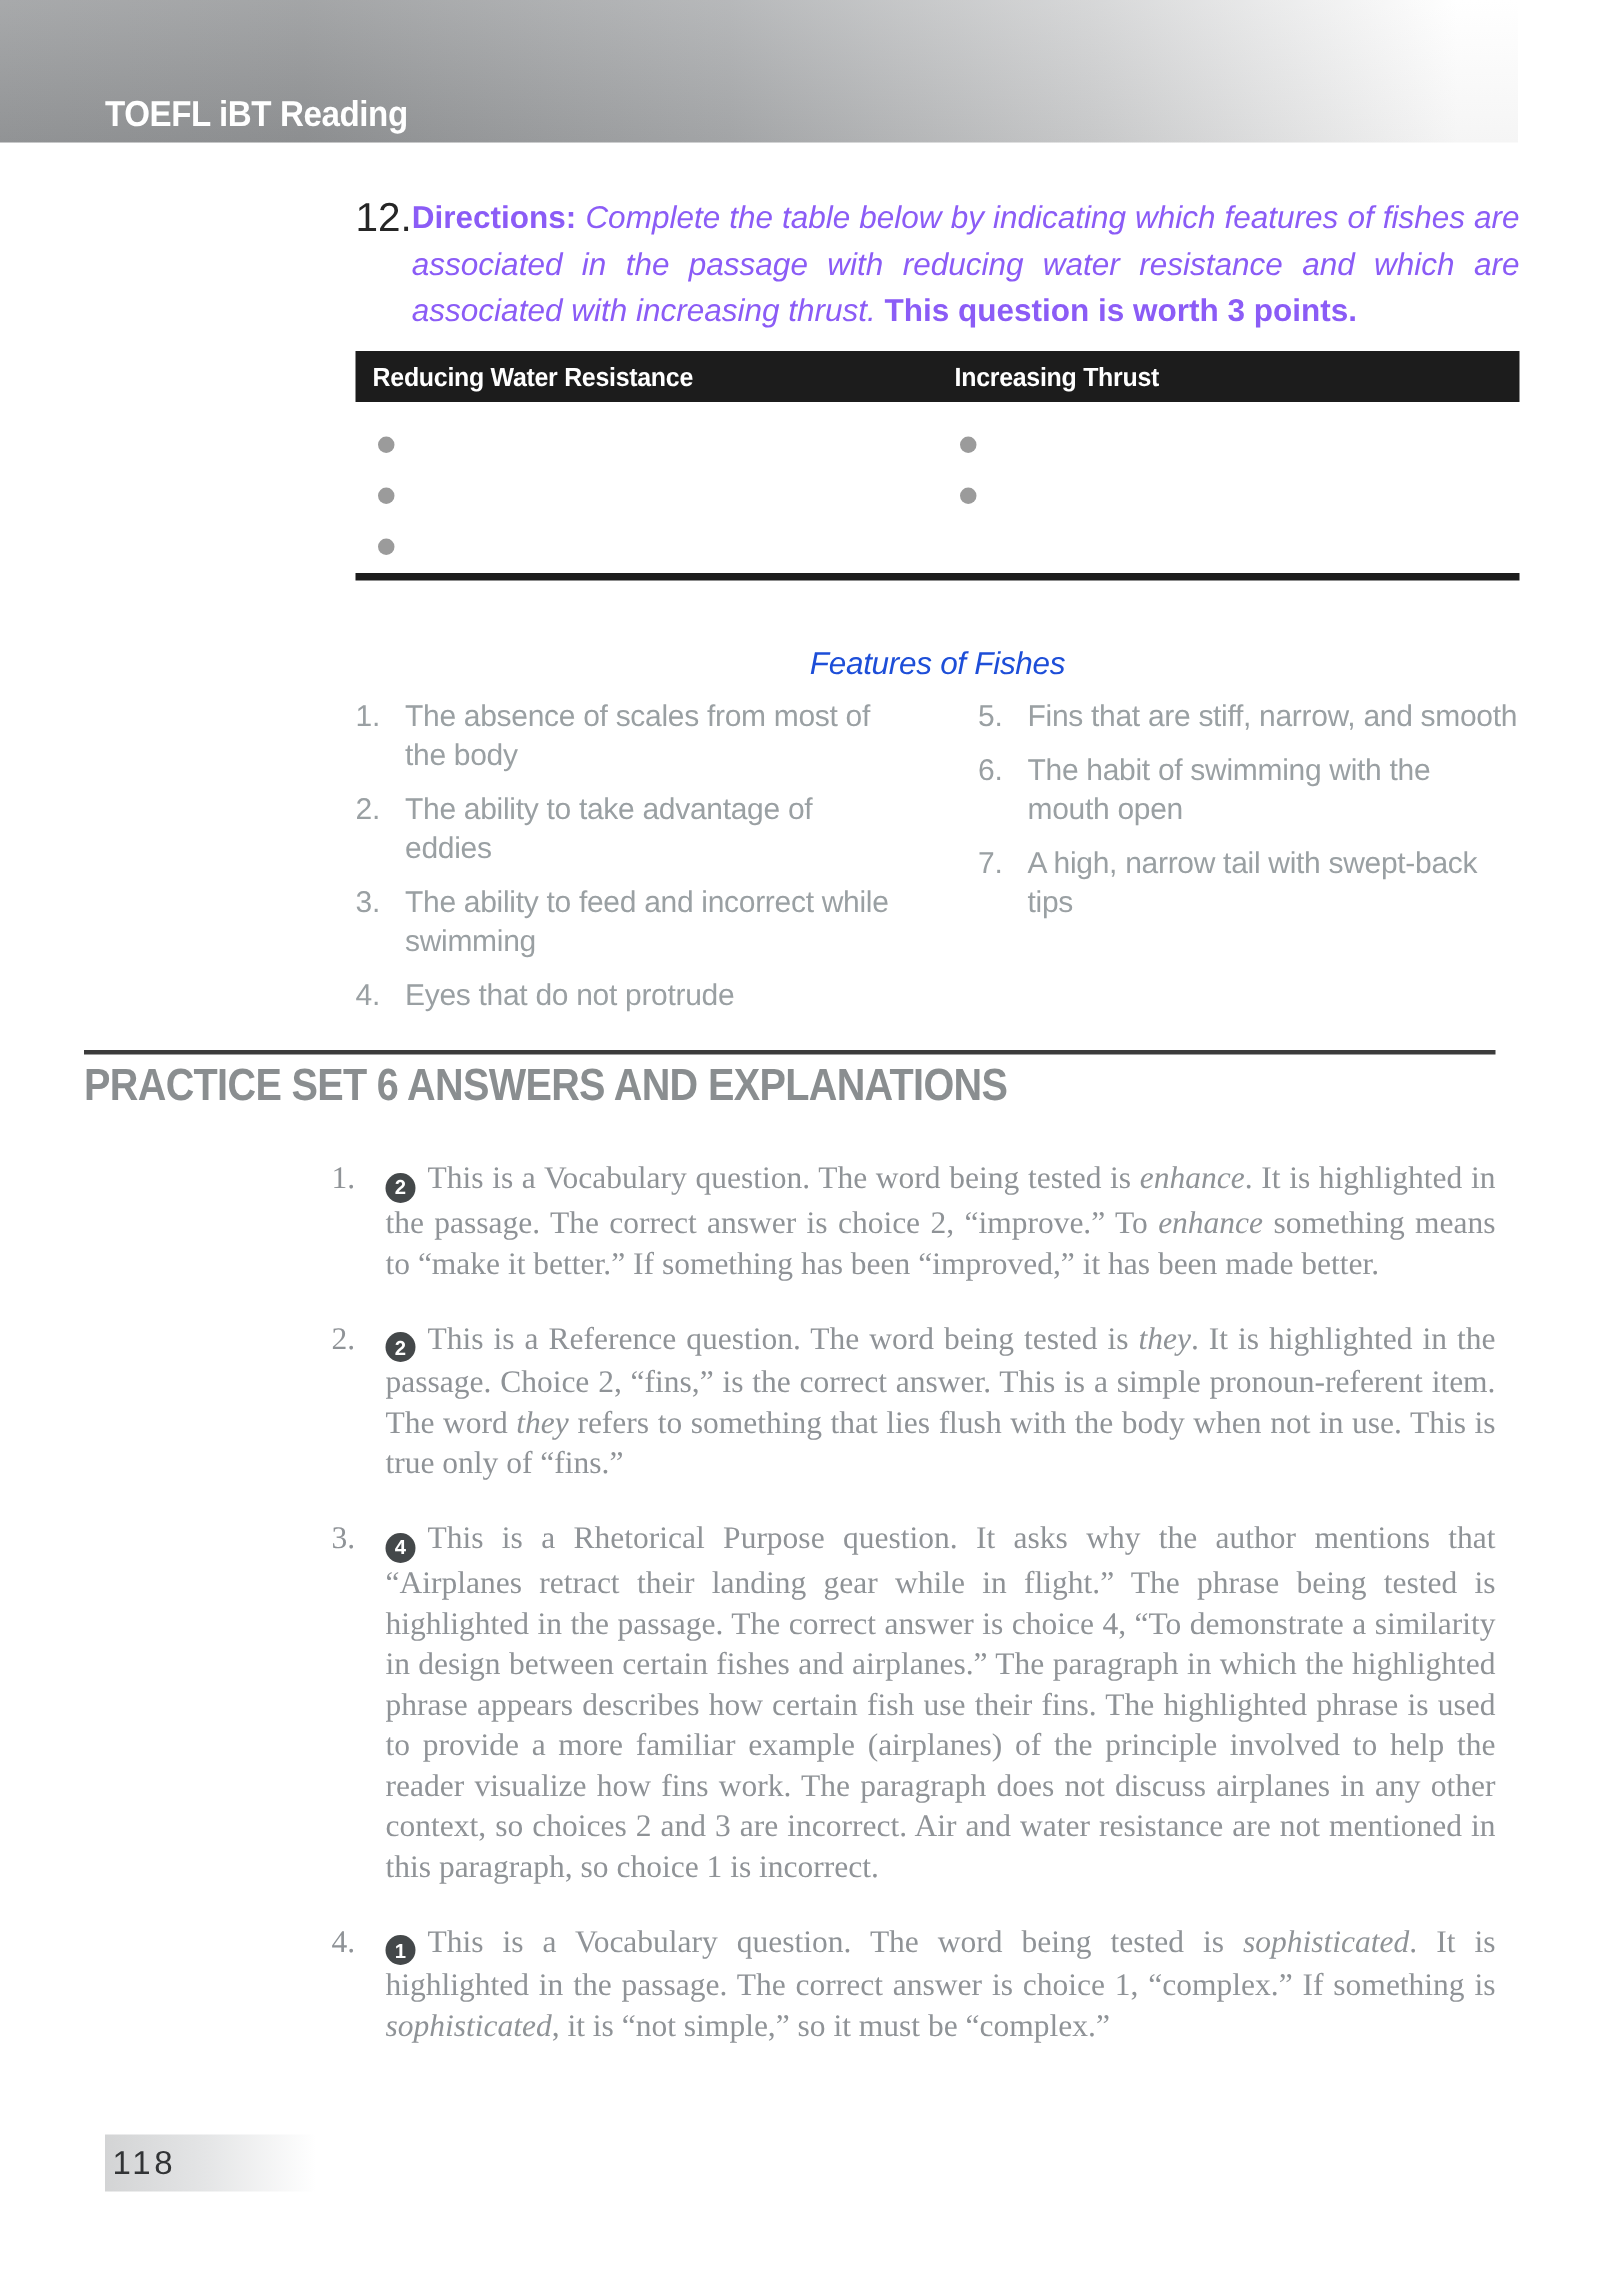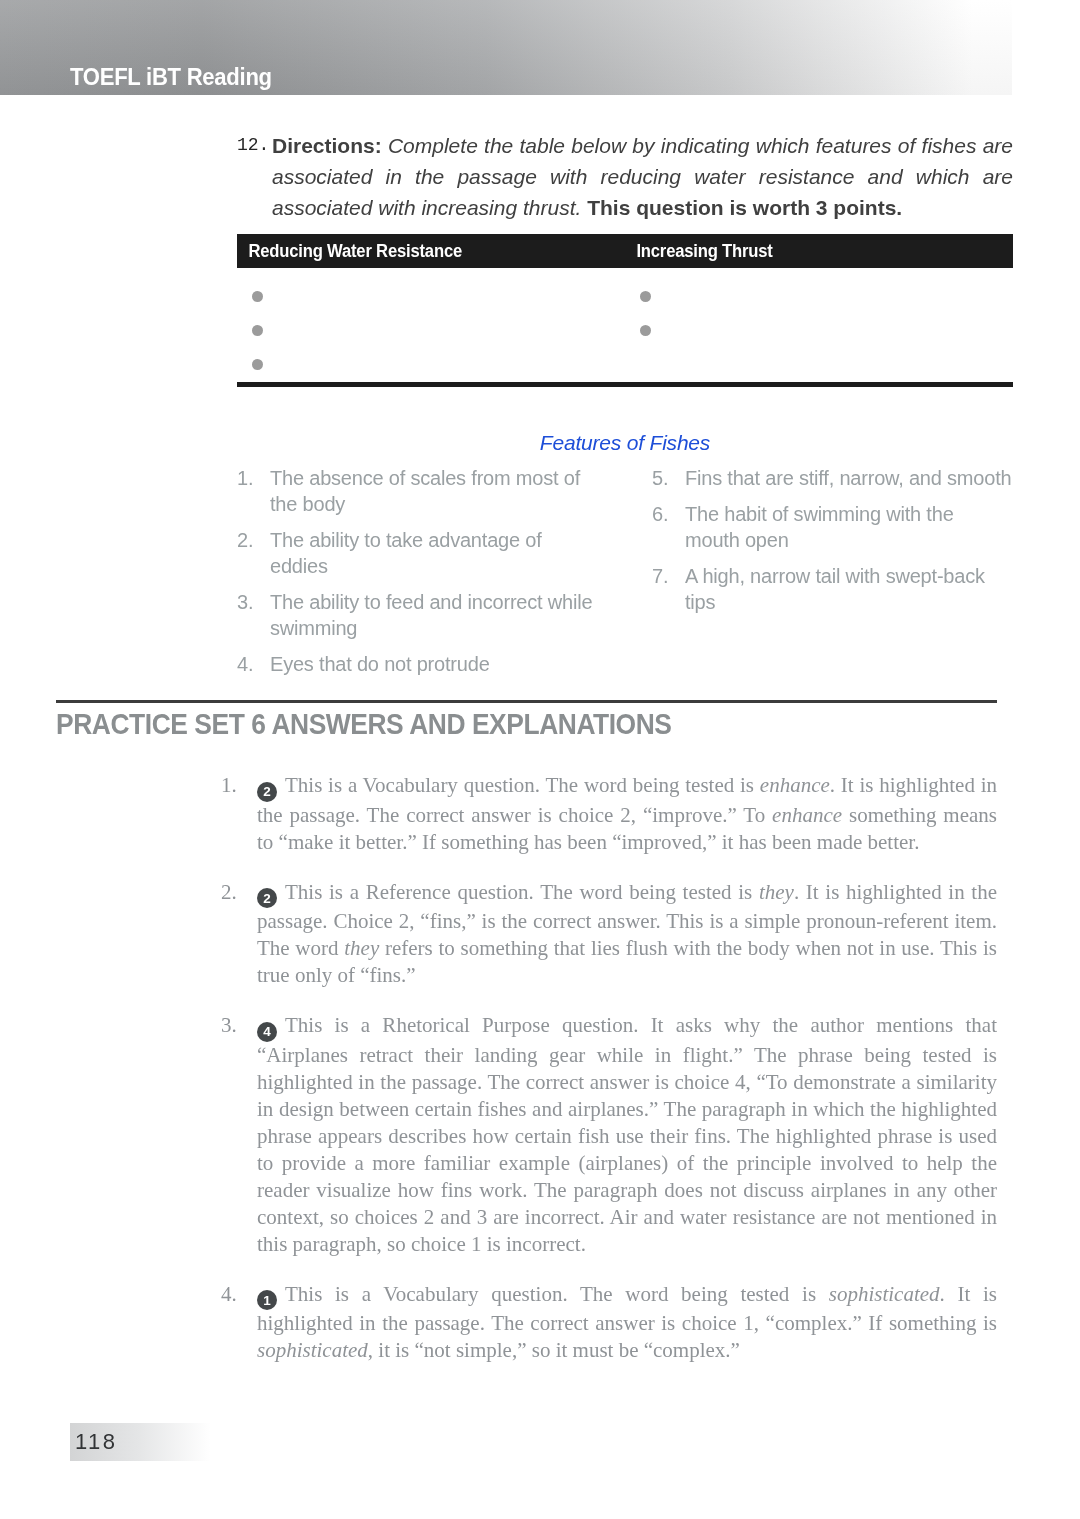"12." .q-num { font-family: Liberation Mono, monospace -> none; font-size: 18px -> 27px }
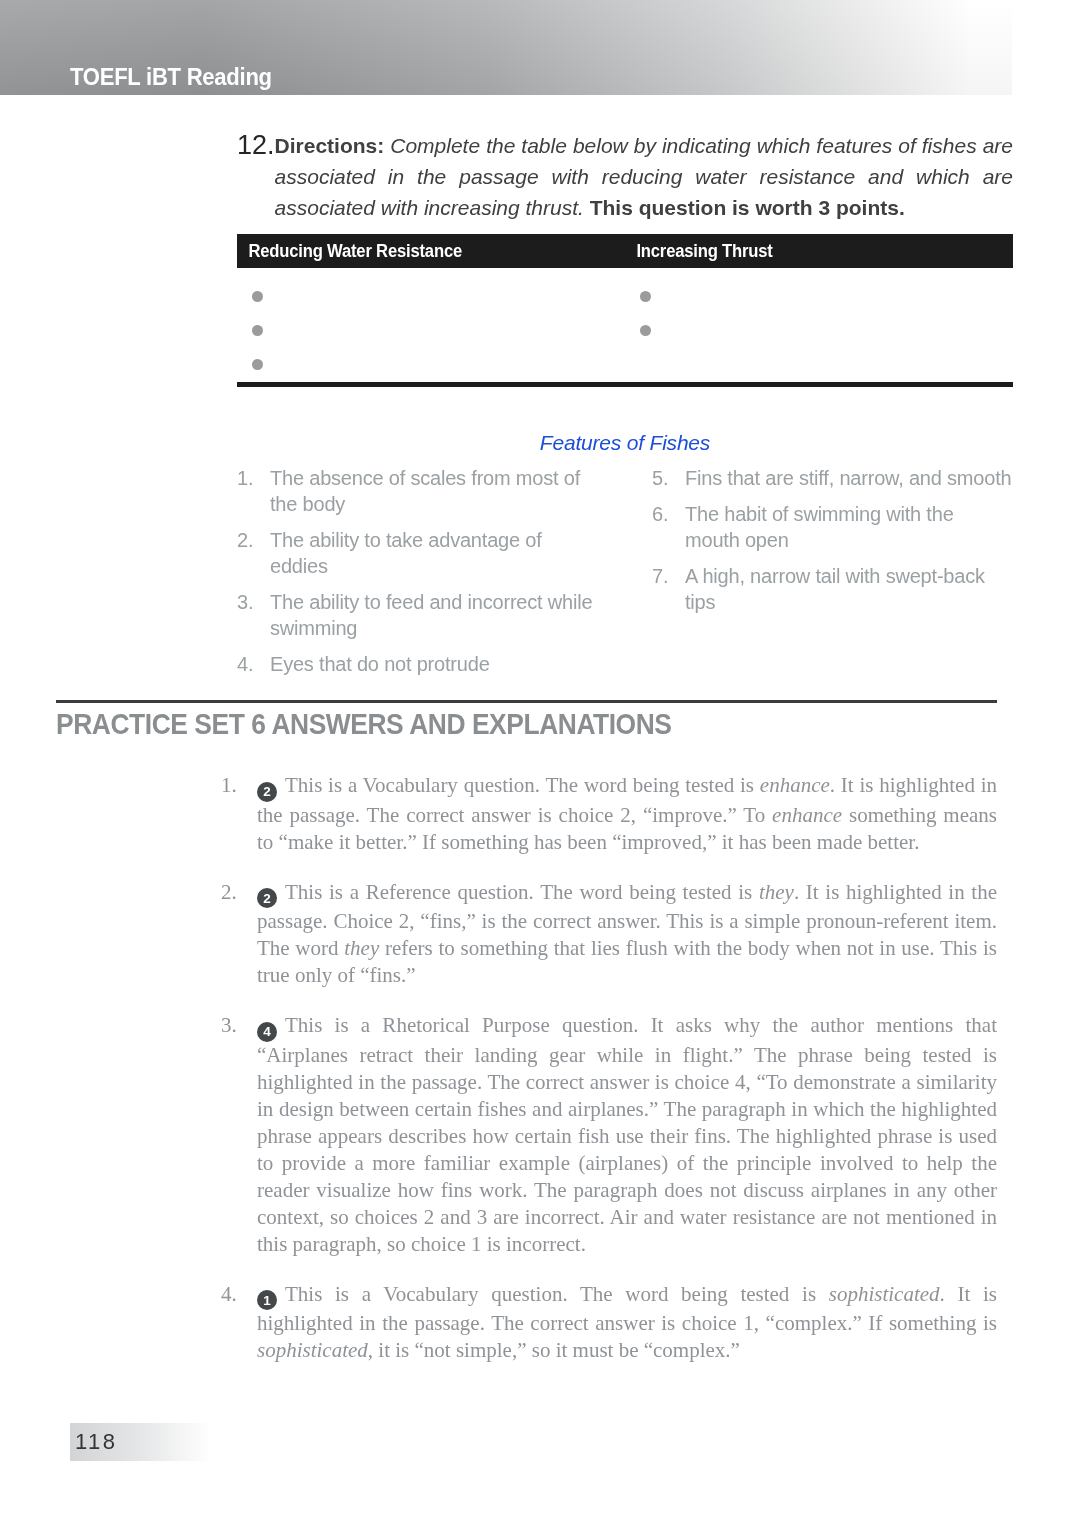"Directions: Complete the table below" .q-text { color: #404040 -> #8b5cf6 }
